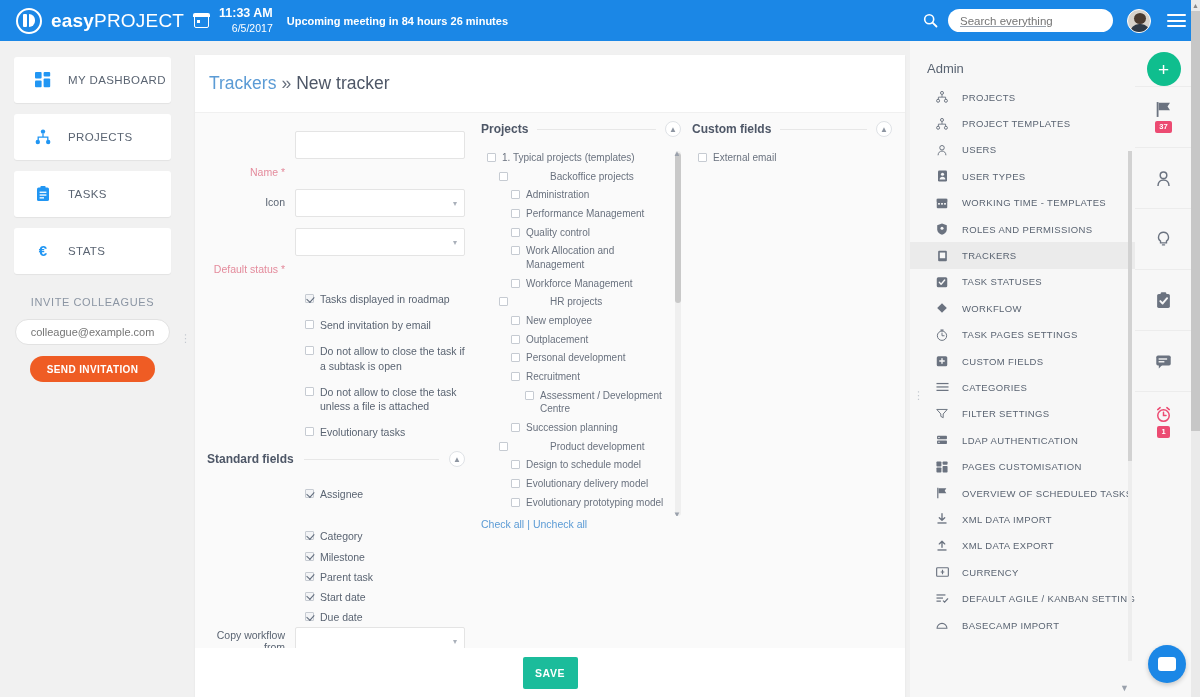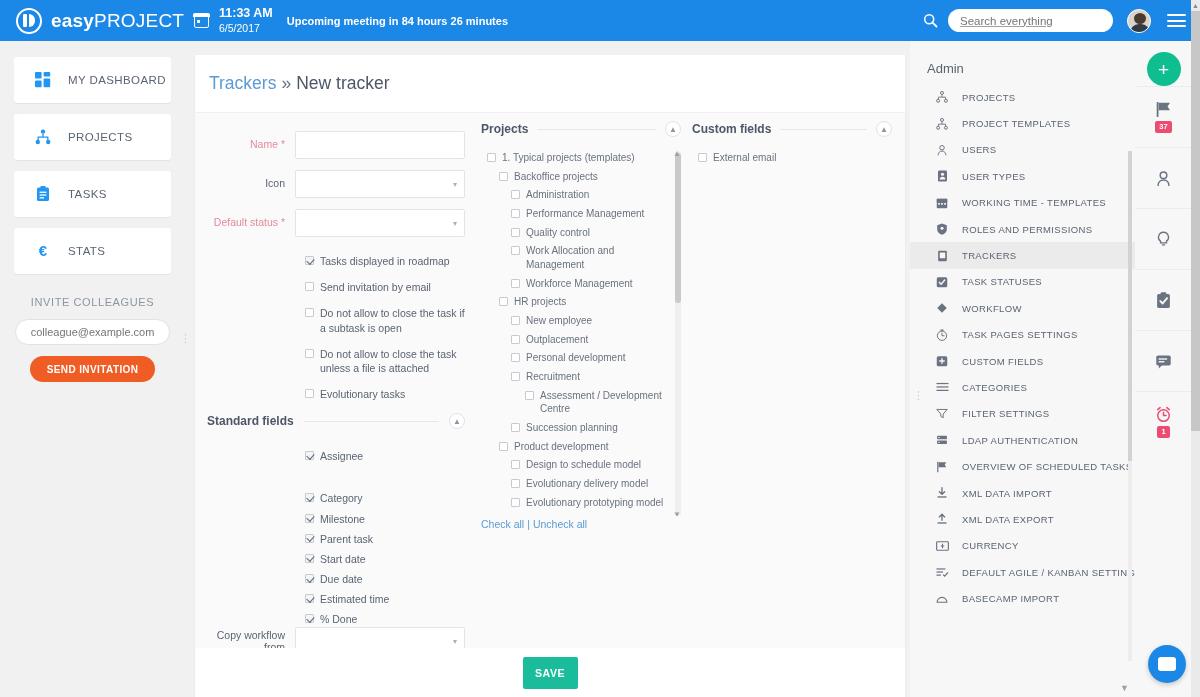"11:33 AM" .time-col { text-align: none -> right }
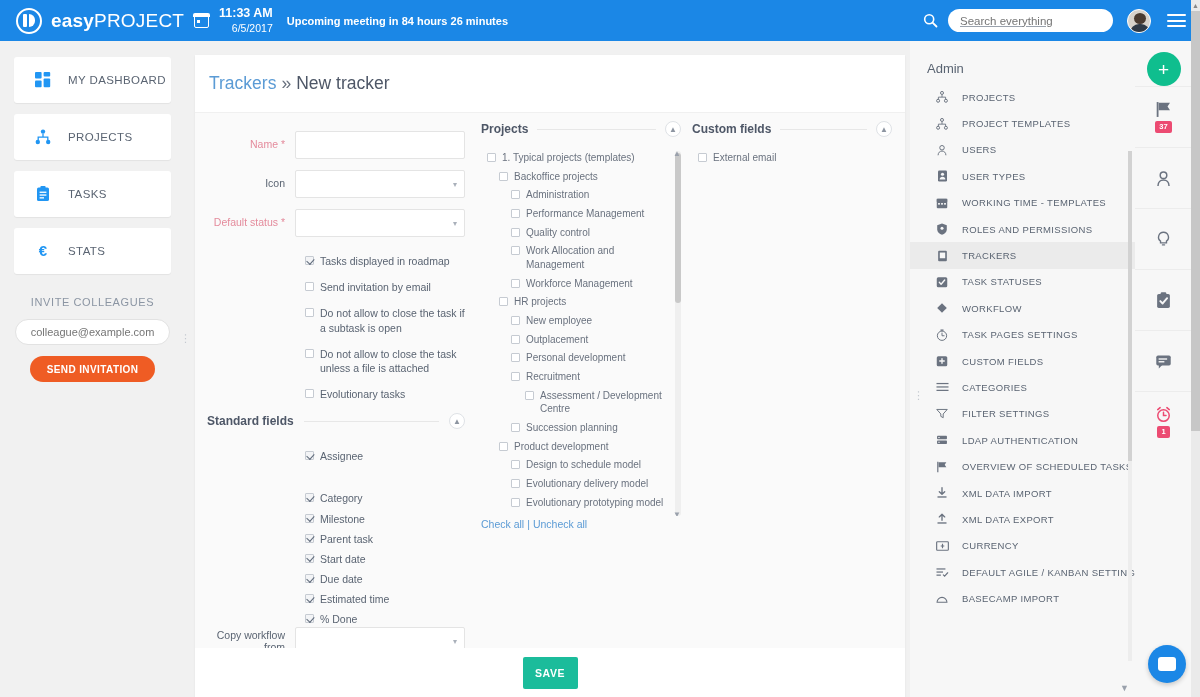"Name *" .flabel.req { margin-top: none -> 28px }
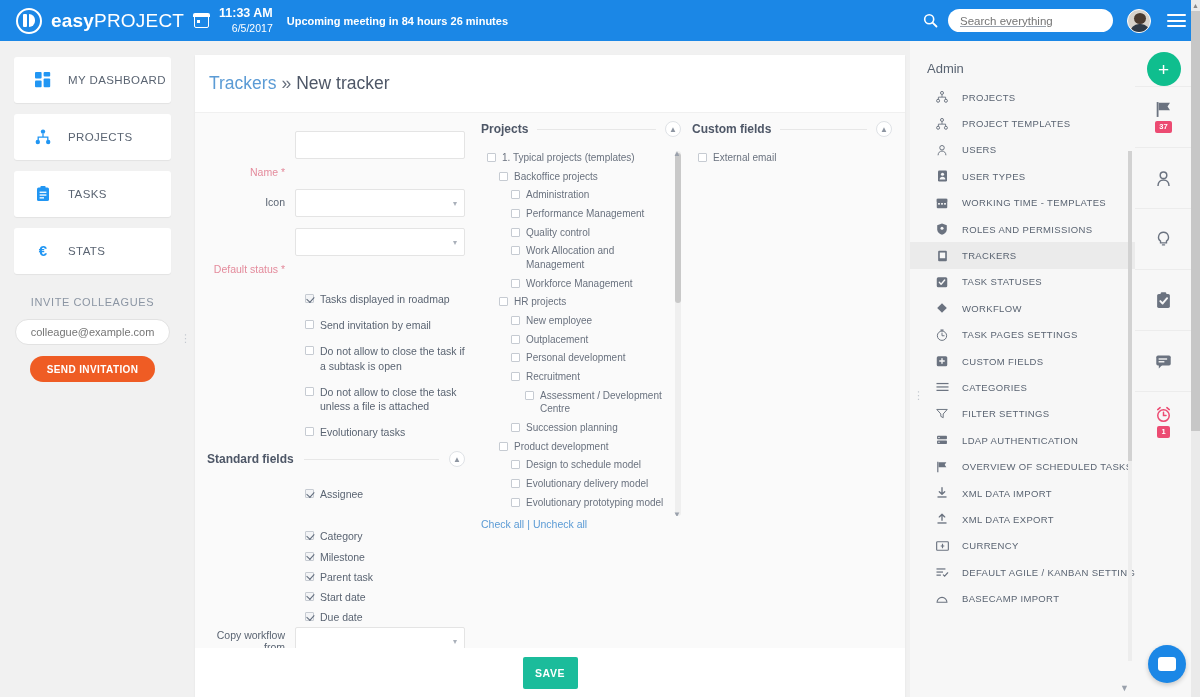"Backoffice projects" .d1 { gap: none -> 36px }
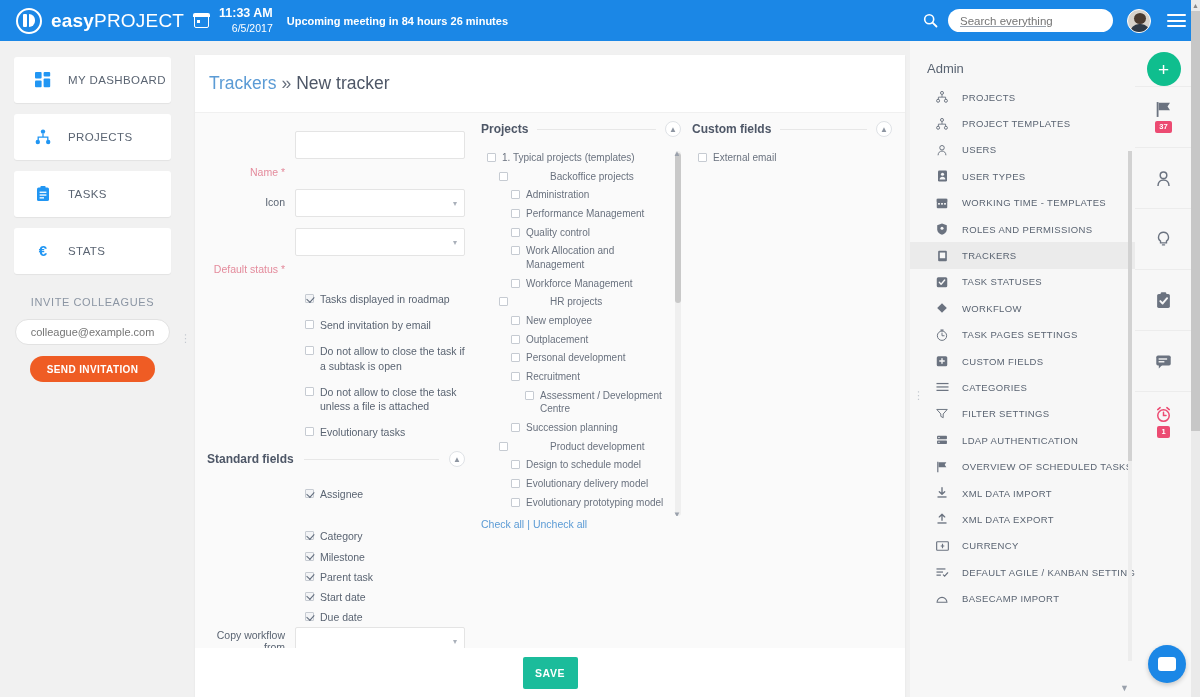"PAGES CUSTOMISATION" div.admin-item { html: none -> <div> <span> <svg> <rect></rect> <rect></rect> <rect></rect> <rect></rect> </svg> </span> <span>PAGES CUSTOMISATION</span> </div> }
